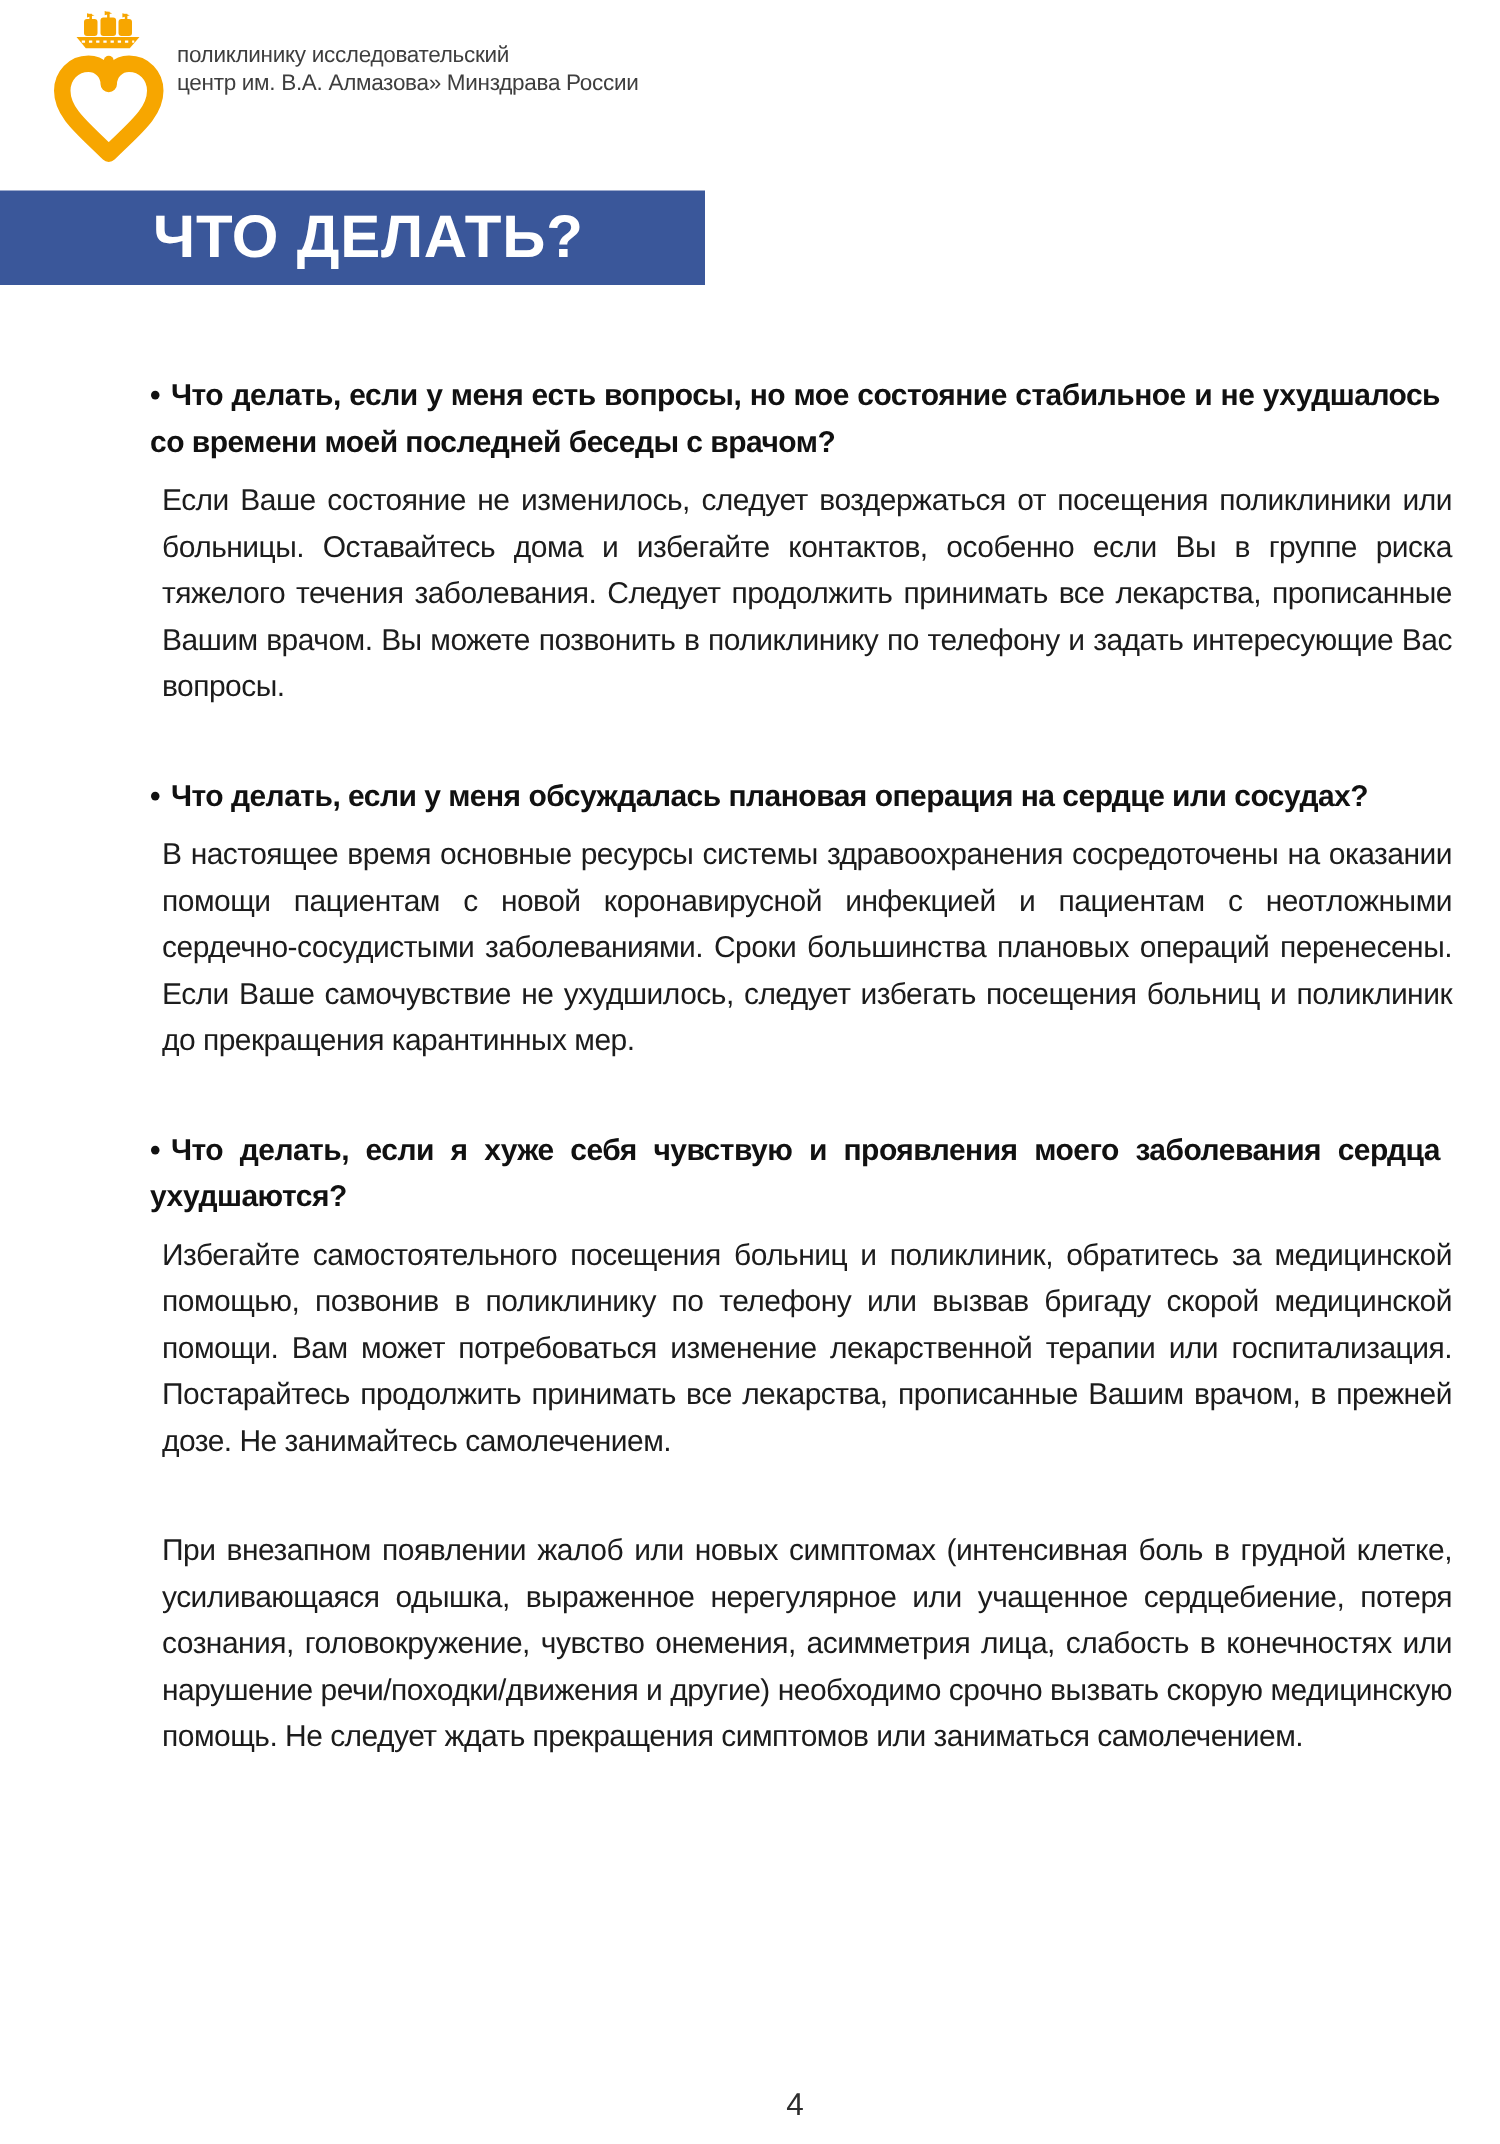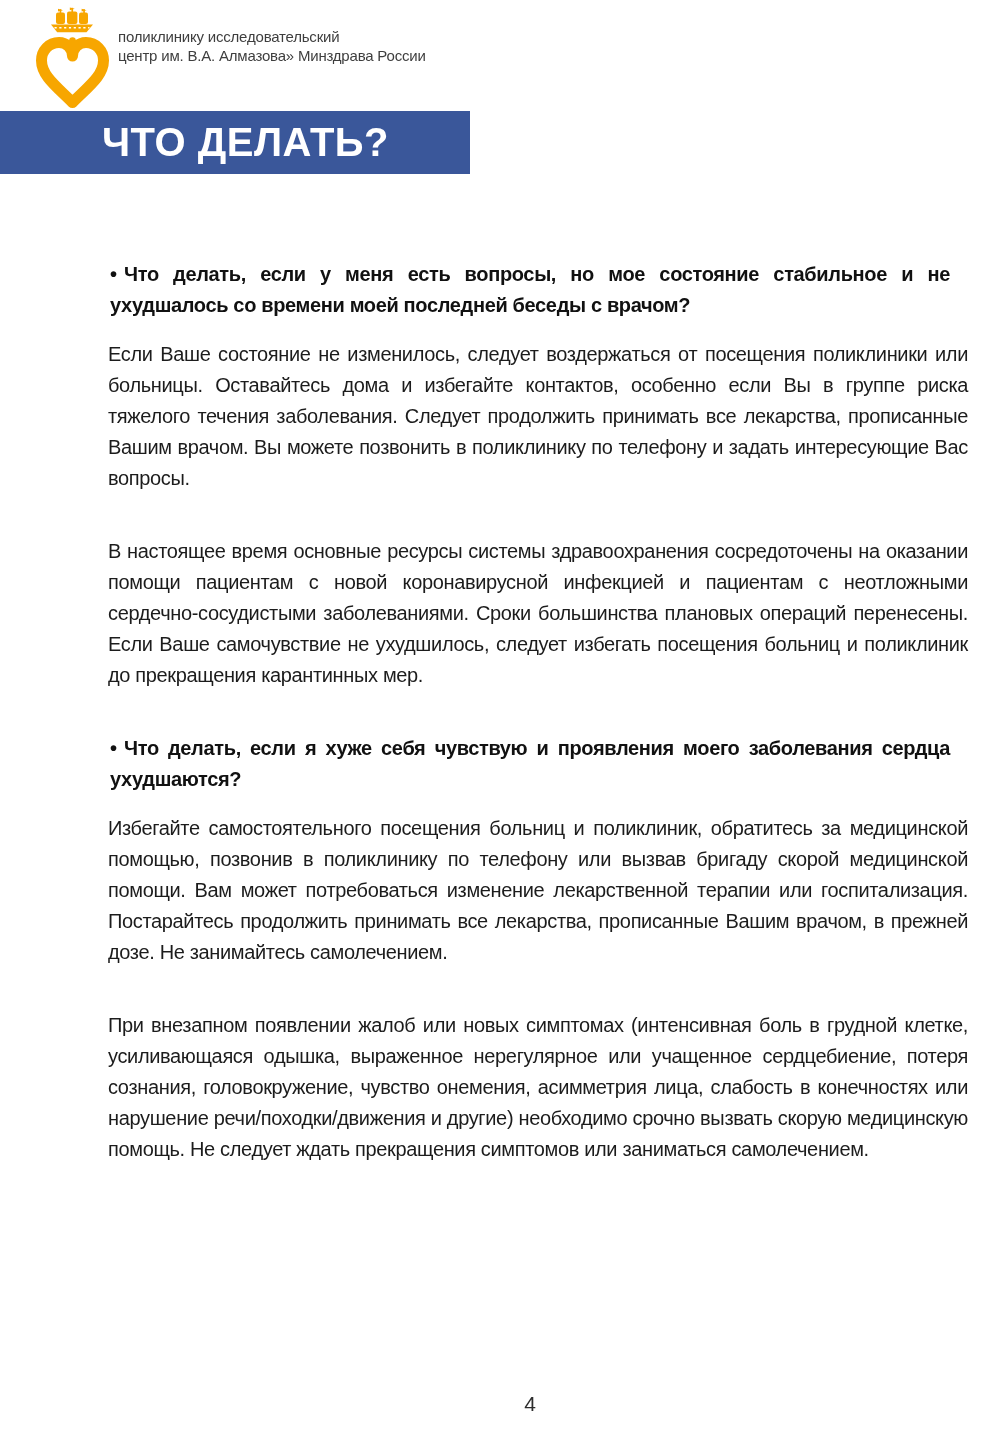"ЧТО ДЕЛАТЬ?" .title-bar { top: 111px -> 127px }
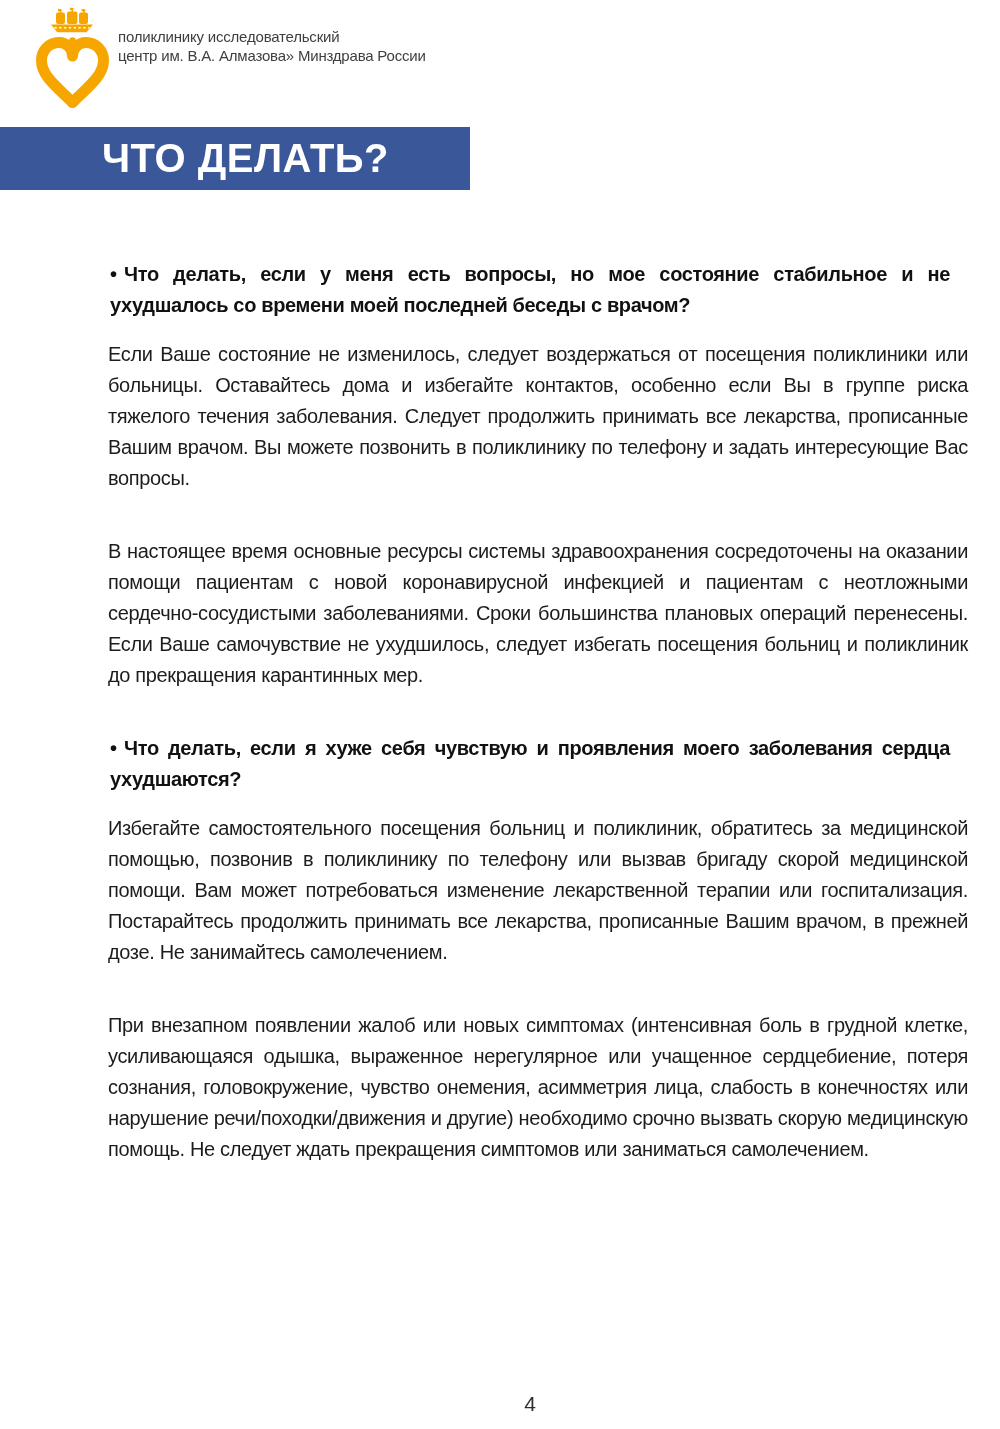"• Что делать, если у" .question { margin: 18px -> 8px }
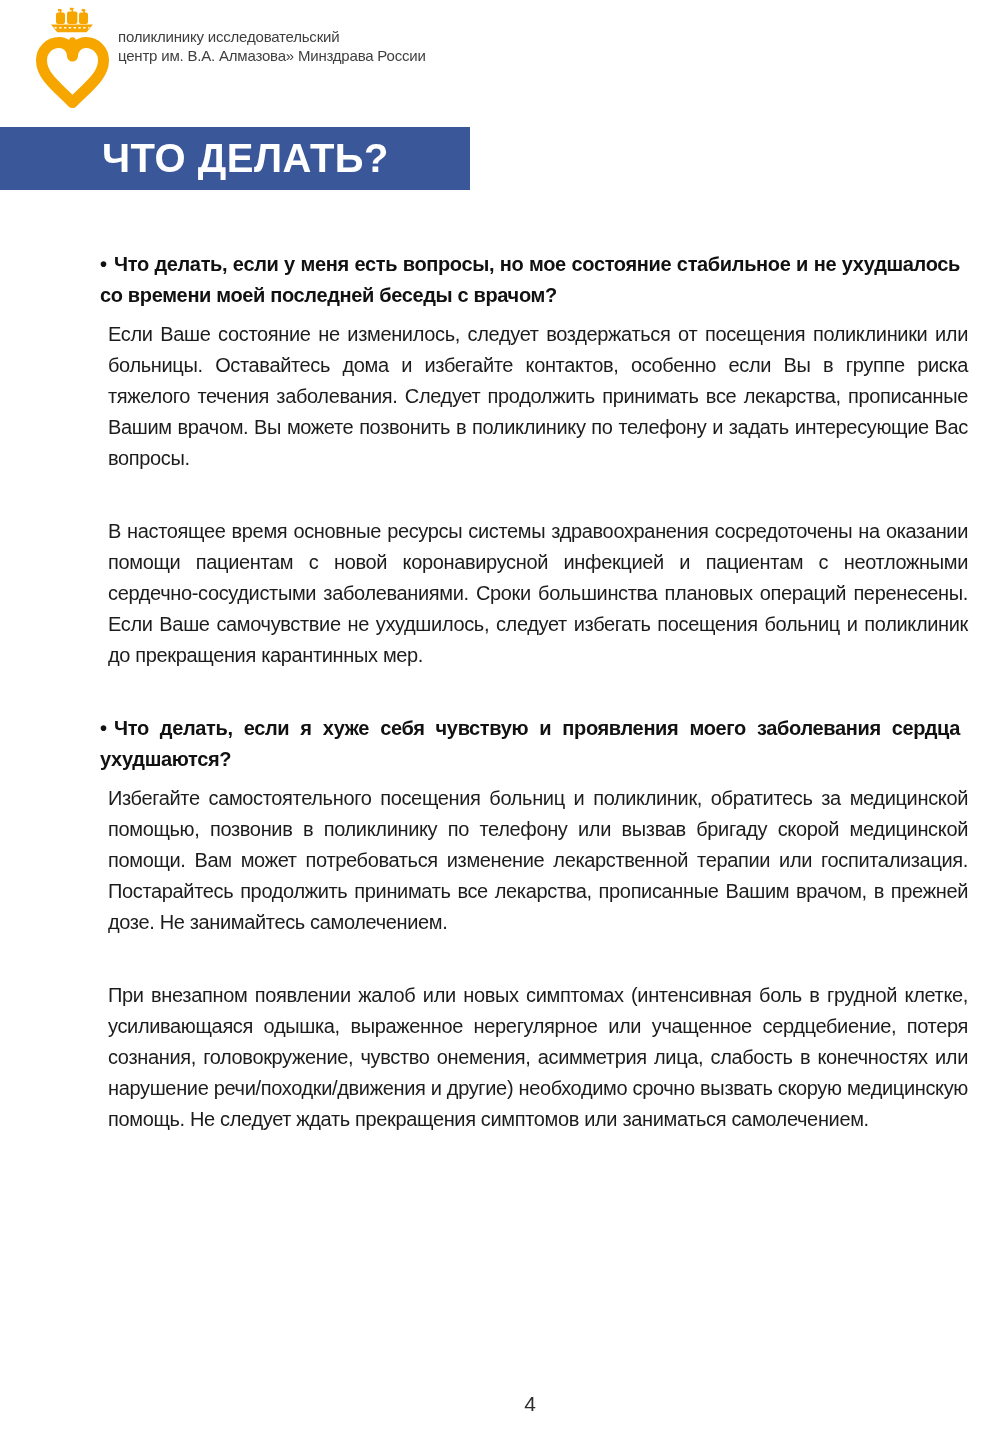"• Что делать, если у меня обсуждалась" p.question { html: none -> <p><span>•</span><span>Что делать, если у меня обсуждалась плановая операция на сердце или сосудах?</span></p> }
